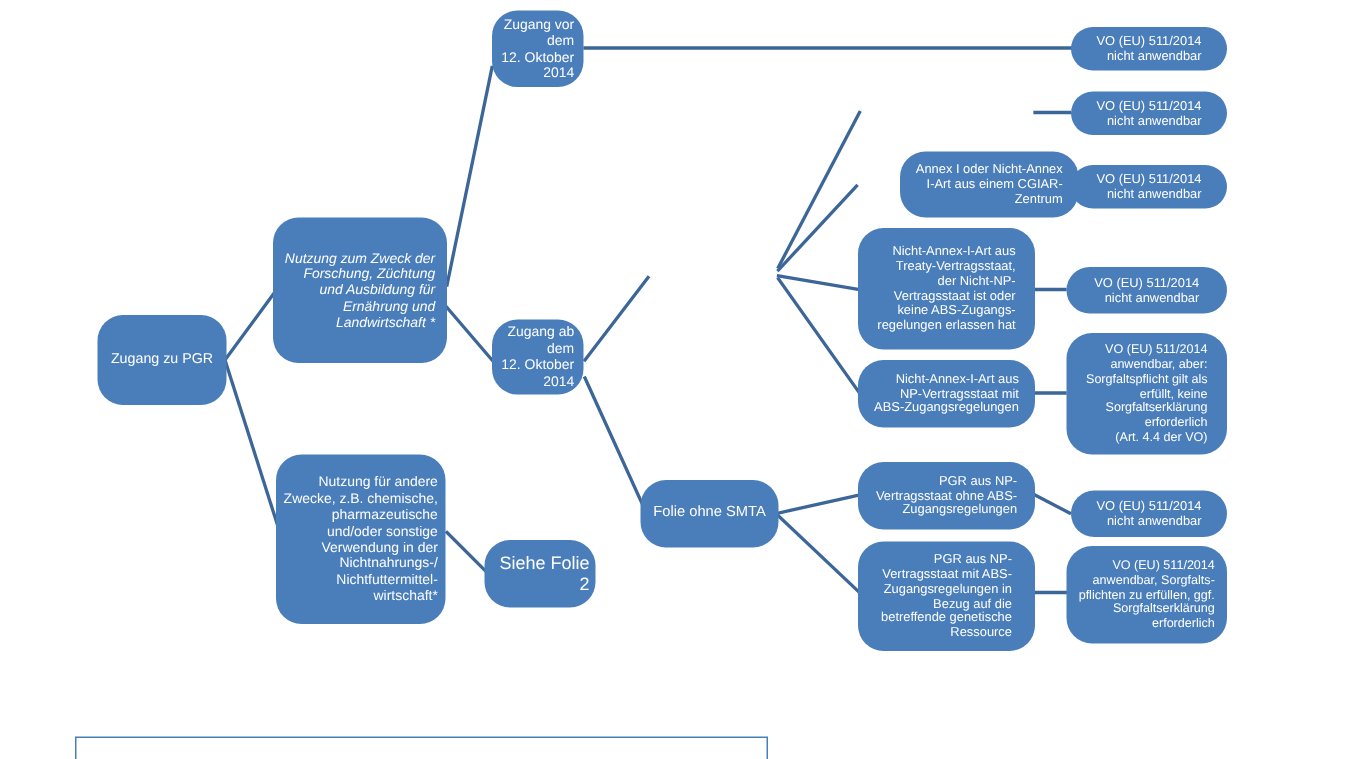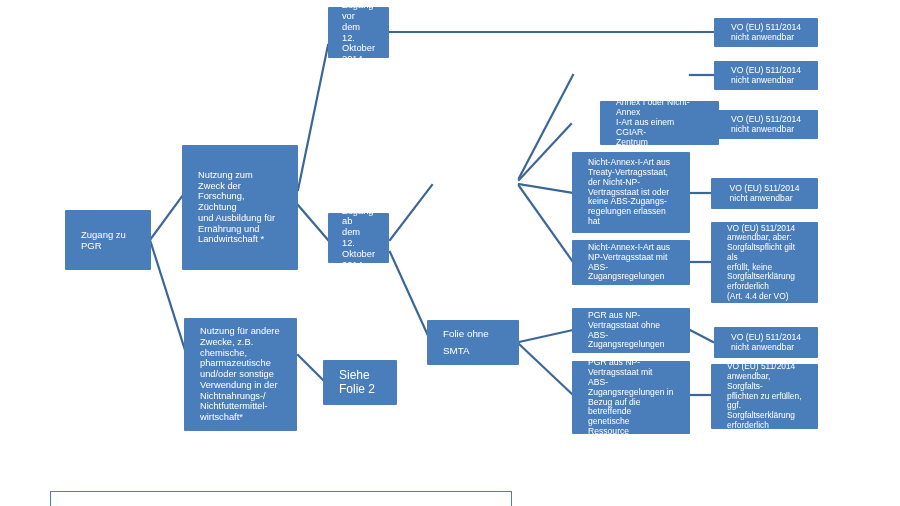"Zugang vor" .node { border-radius: 1px -> 17px; padding: 3px 16px -> 3px 4px; text-align: left -> right }
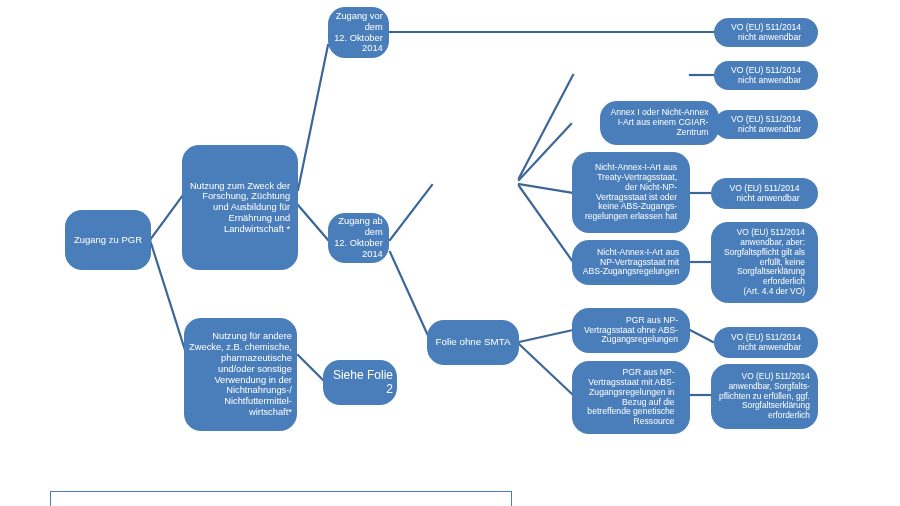"Nutzung zum Zweck der" div.node { font-style: none -> italic; height: 125px -> 97px }
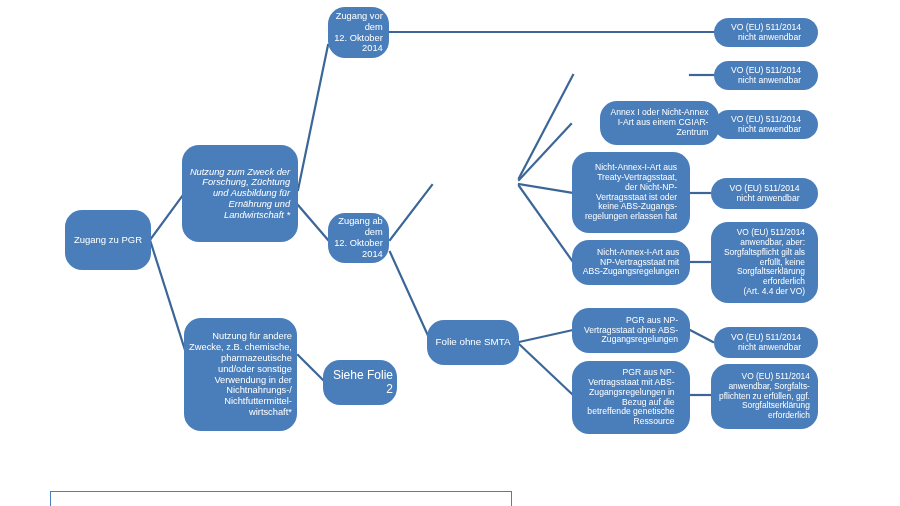"Nutzung für andere" div.node { top: 318px -> 303px }
